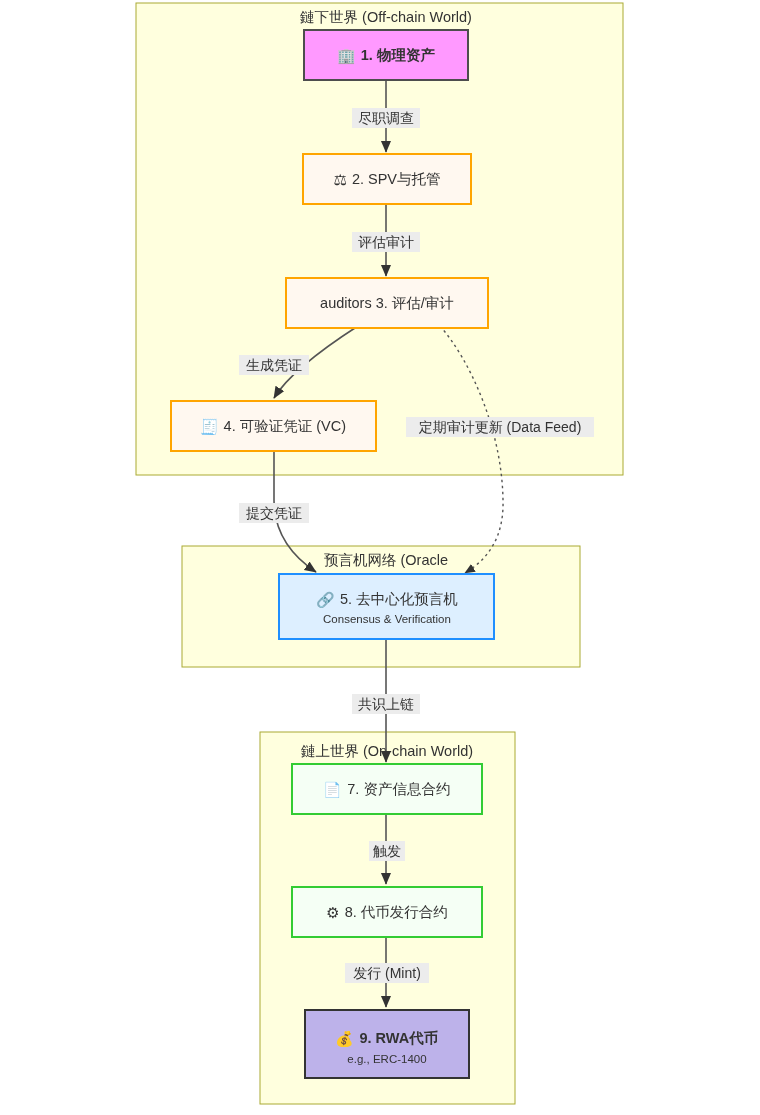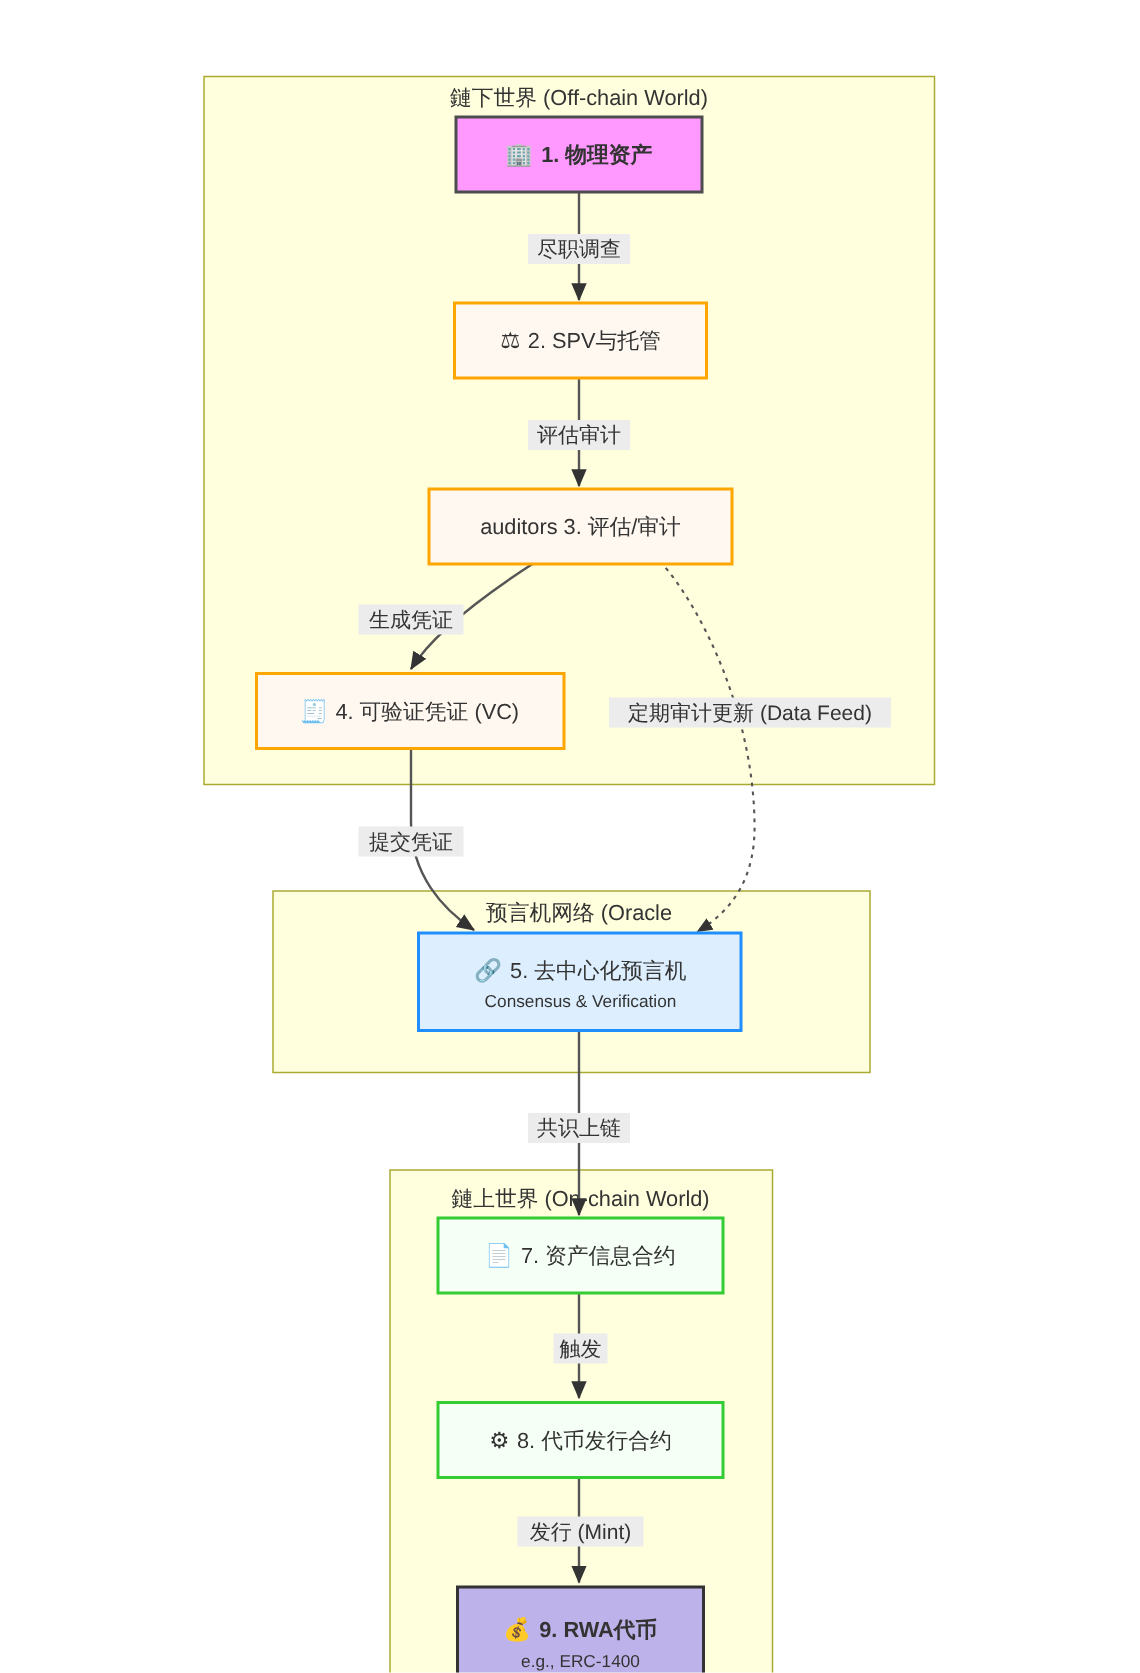"鏈下世界 (Off-chain World)" #diagram-root { margin-top: 48px -> none }
